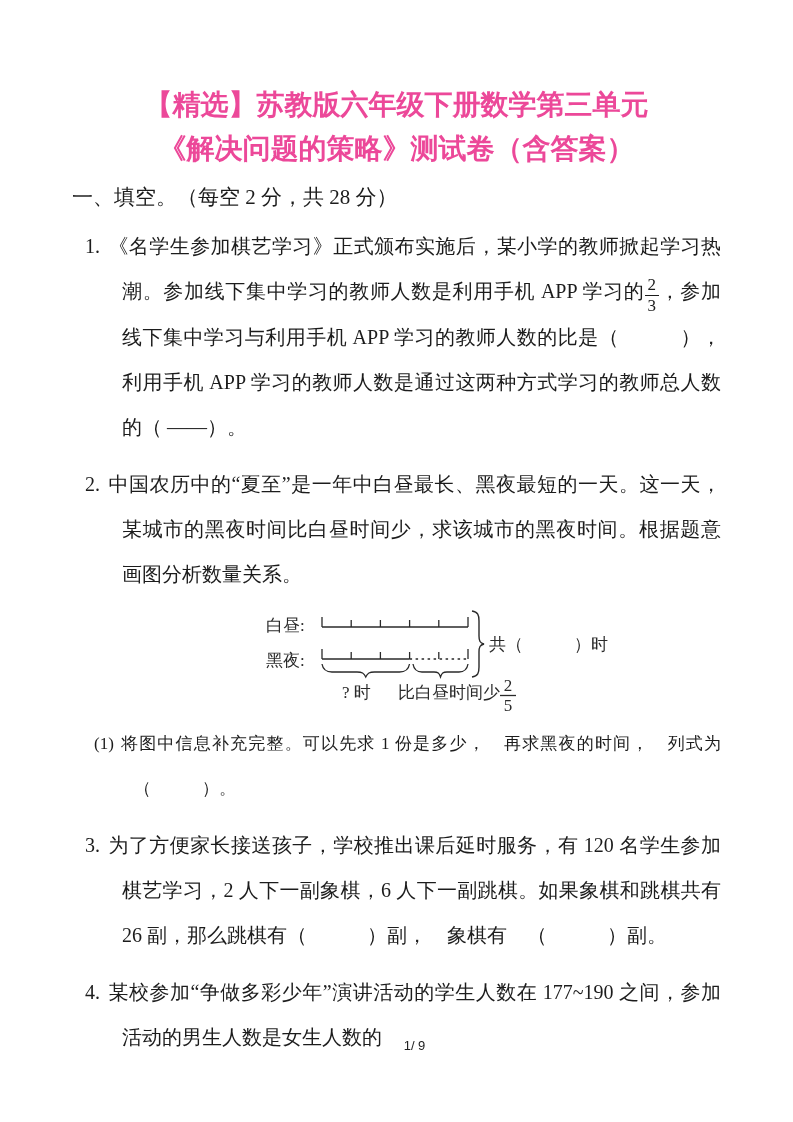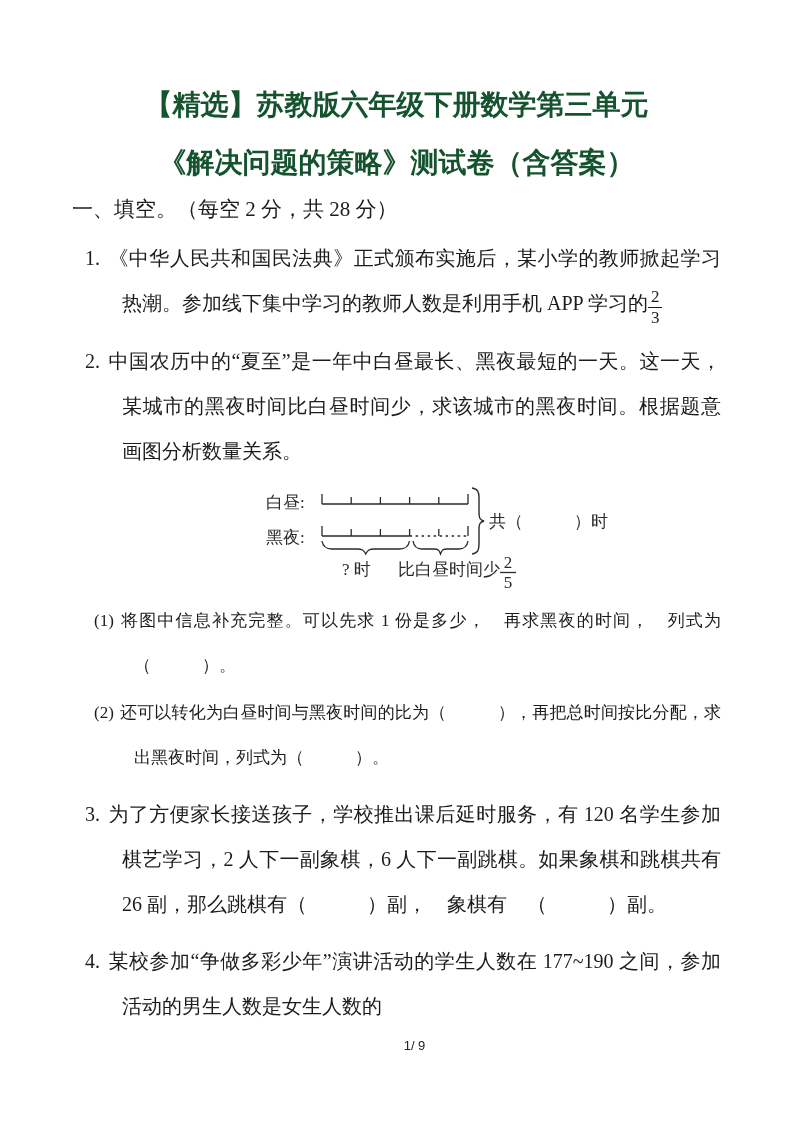"【精选】苏教版六年级下册数学第三单元" .title { color: #14532d -> #ec4899 }
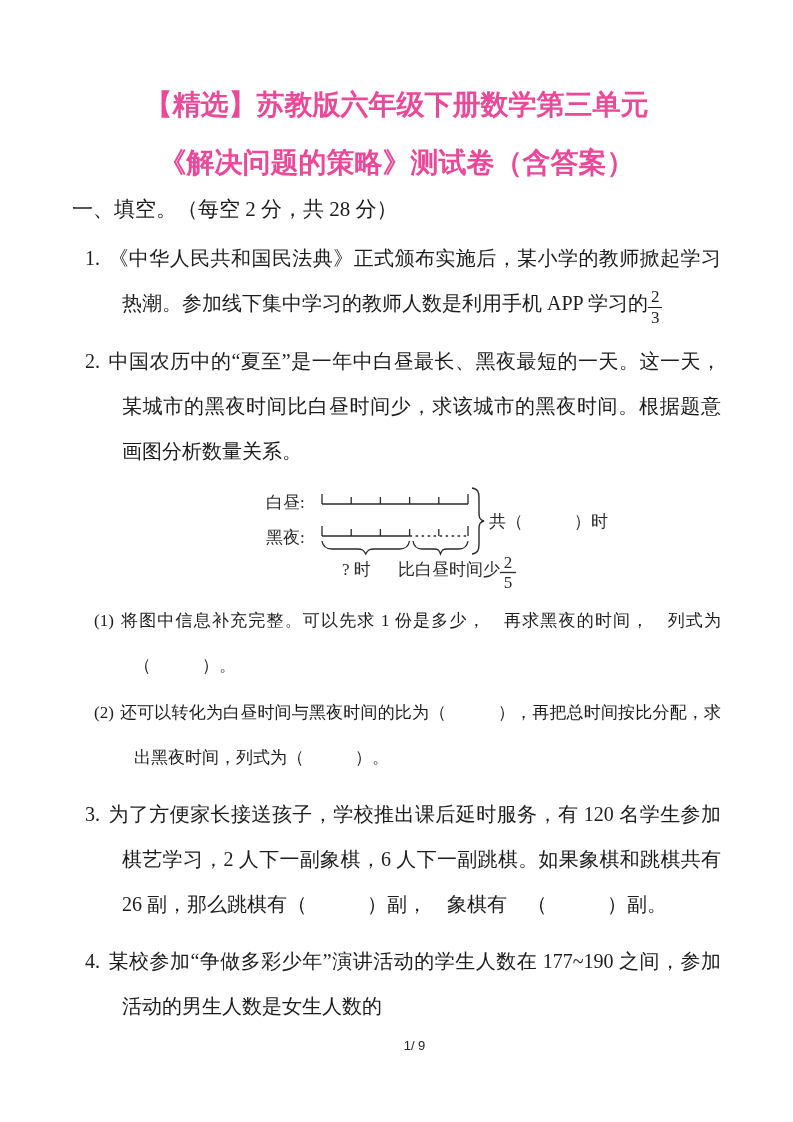"《解决问题的策略》测试卷（含答案）" .title.second { font-family: none -> Liberation Mono, monospace; margin-top: 20px -> 8px }
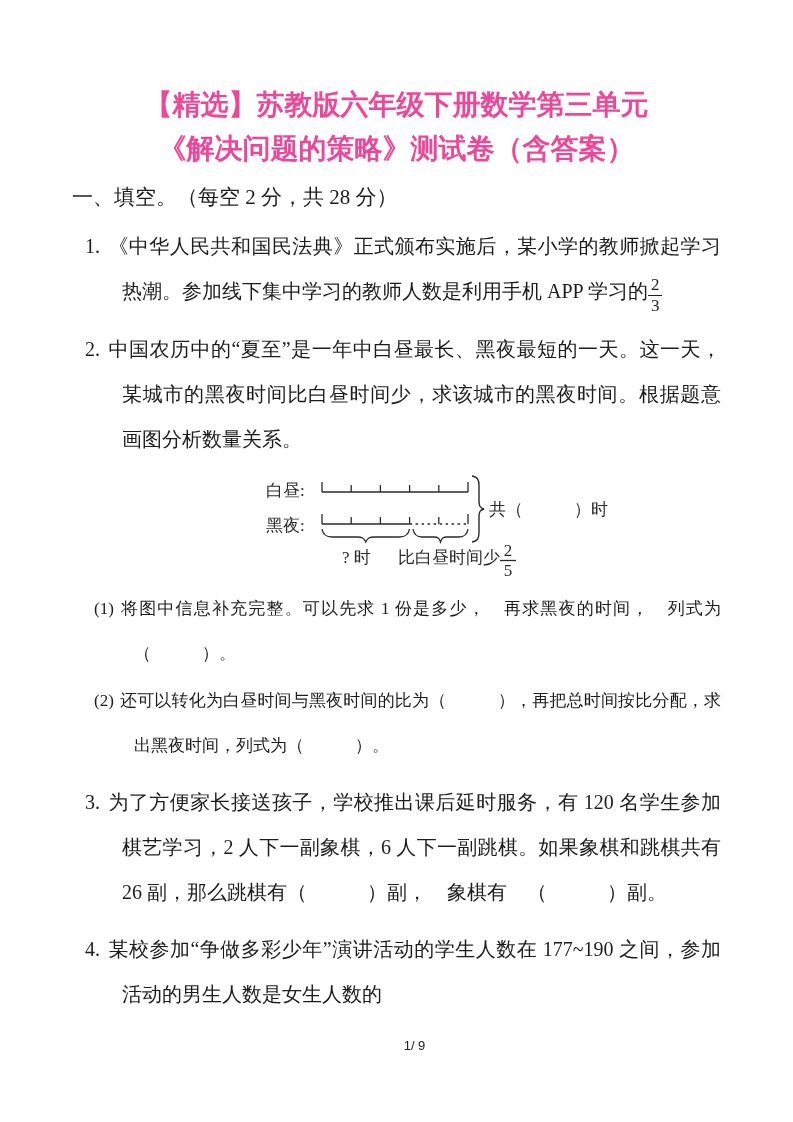"《中华人民共和国民法典》正式颁布实施后，某小学的教师掀起学习热潮。参加线下集中学" span { text: 中华人民共和国民法典 -> 名学生参加棋艺学习 }
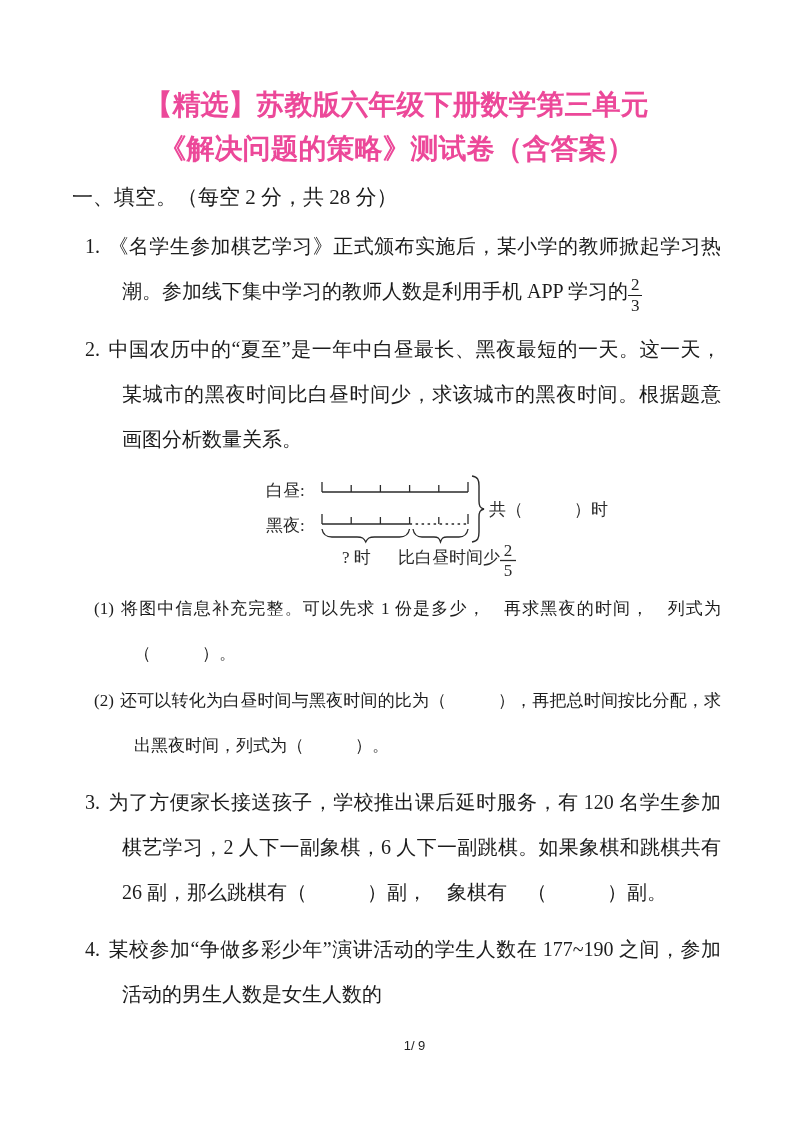"，参加线下集中学习与利用手机 APP 学习的教师人数的比是（ ），利用手机" span { html: none -> <span>，参加线下集中学习与利用手机 APP 学习的教师人数的比是（ ），利用手机 APP 学习的教师人数是通过这两种方式学习的教师总人数的（ ——）。</span> }
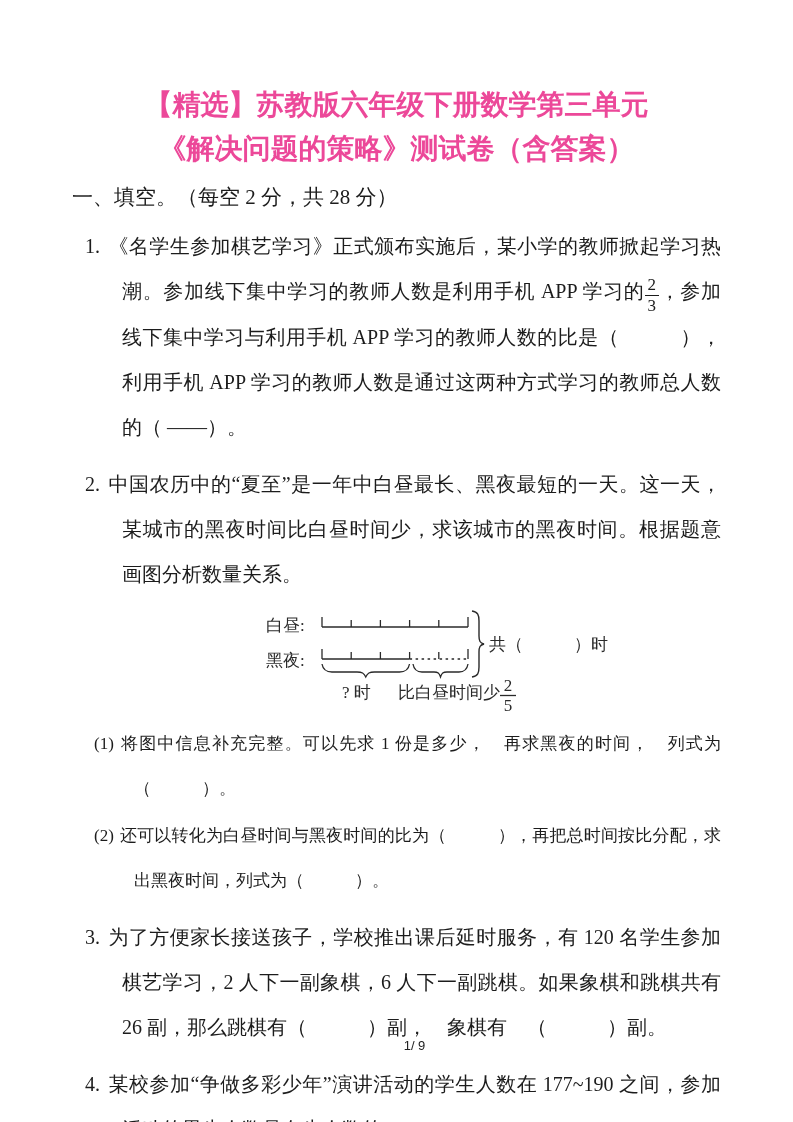"(2) 还可以转化为白昼时间与黑夜时间的比为（" div.subitem { html: <div> <span>(2)</span><span>还可以转化为白昼时间与黑夜时间的比为（ ），再把总时间按比分配，求出黑夜时间，列式为（ ）。</span> </div> -> none }
